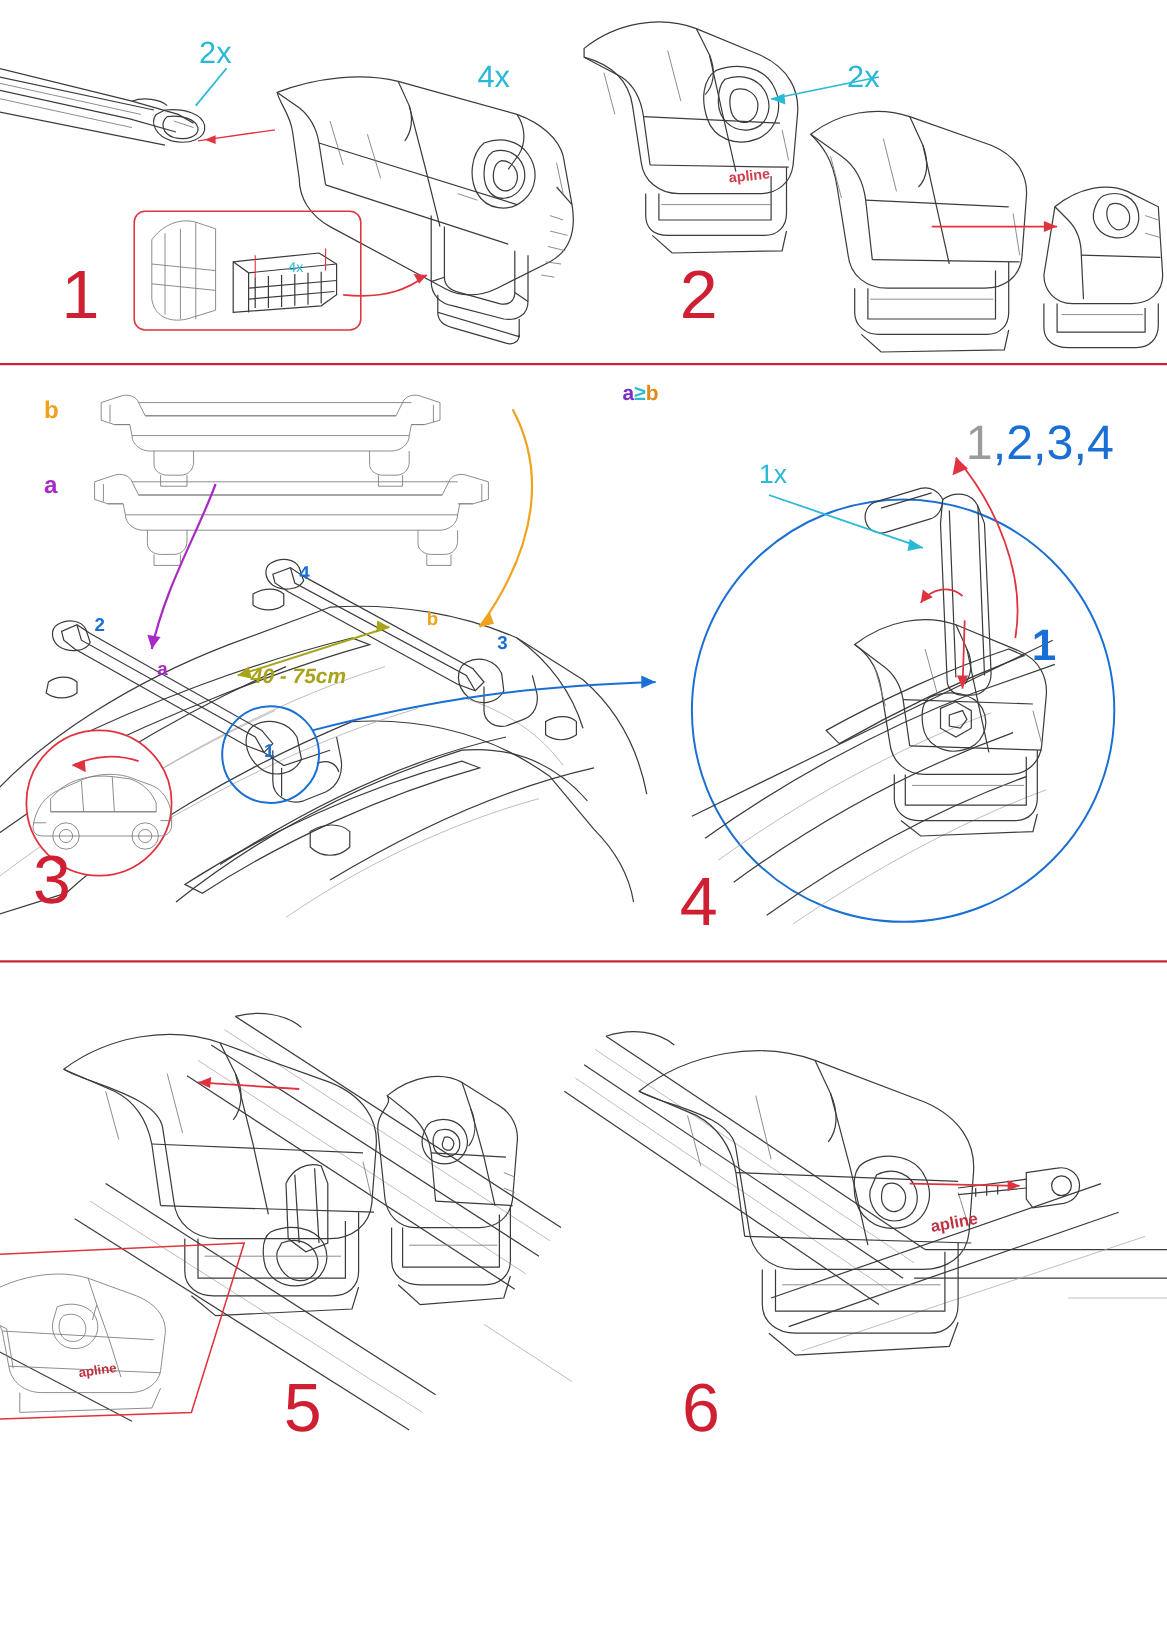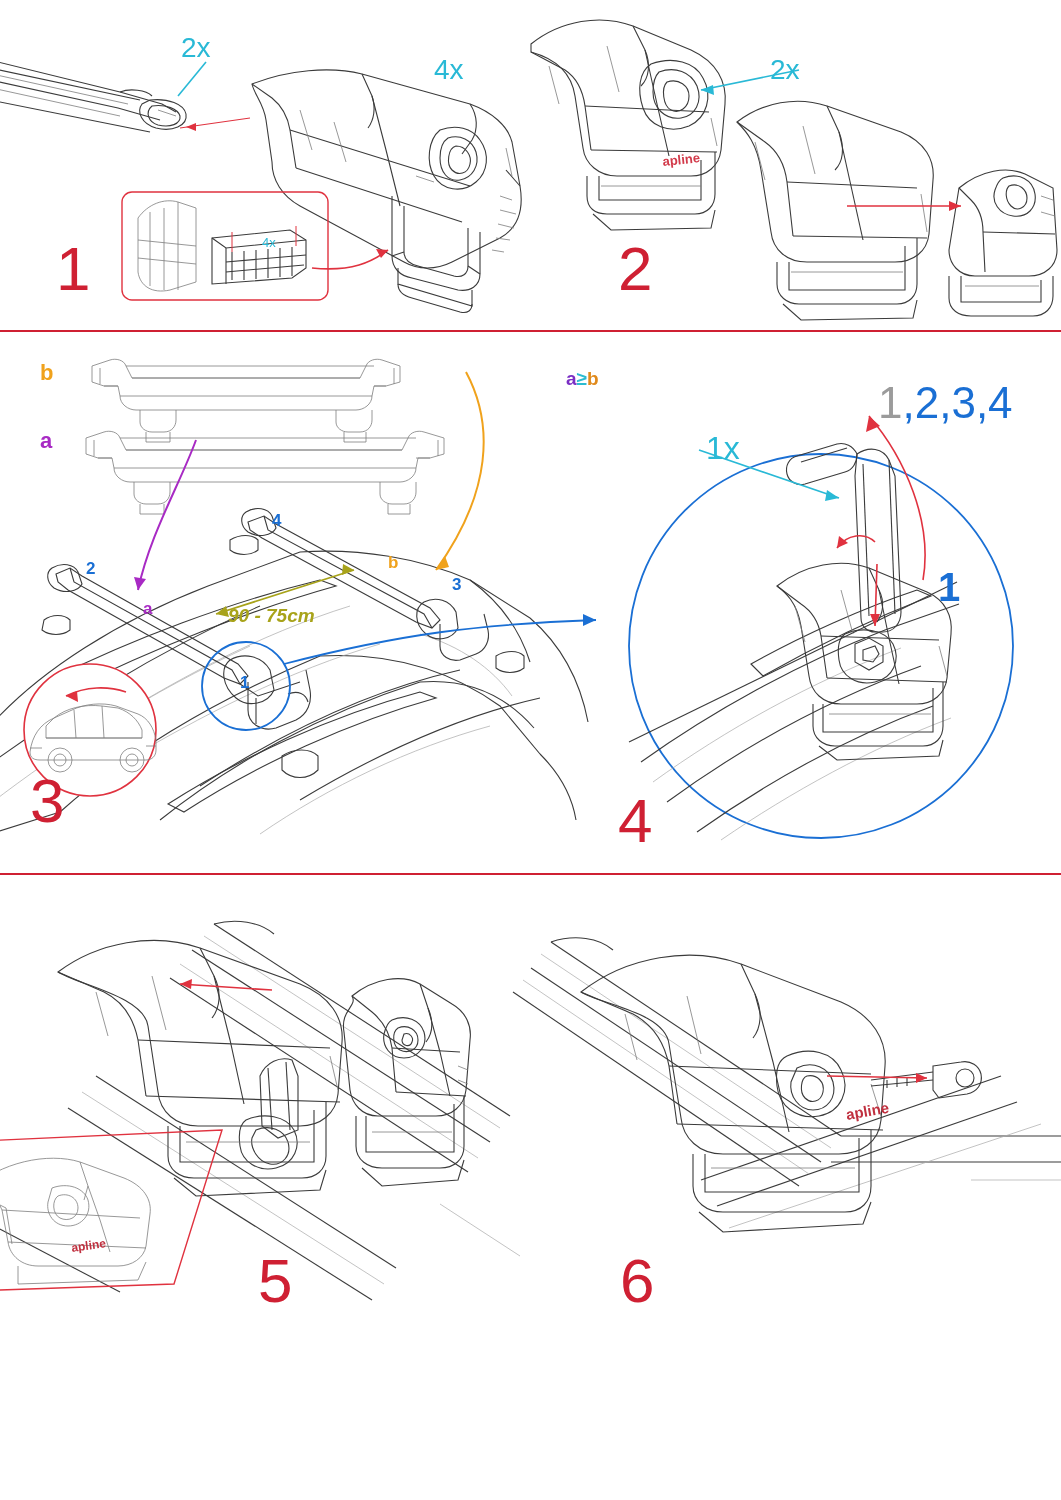"a≥b" .ab-label { top: 368px -> 348px }
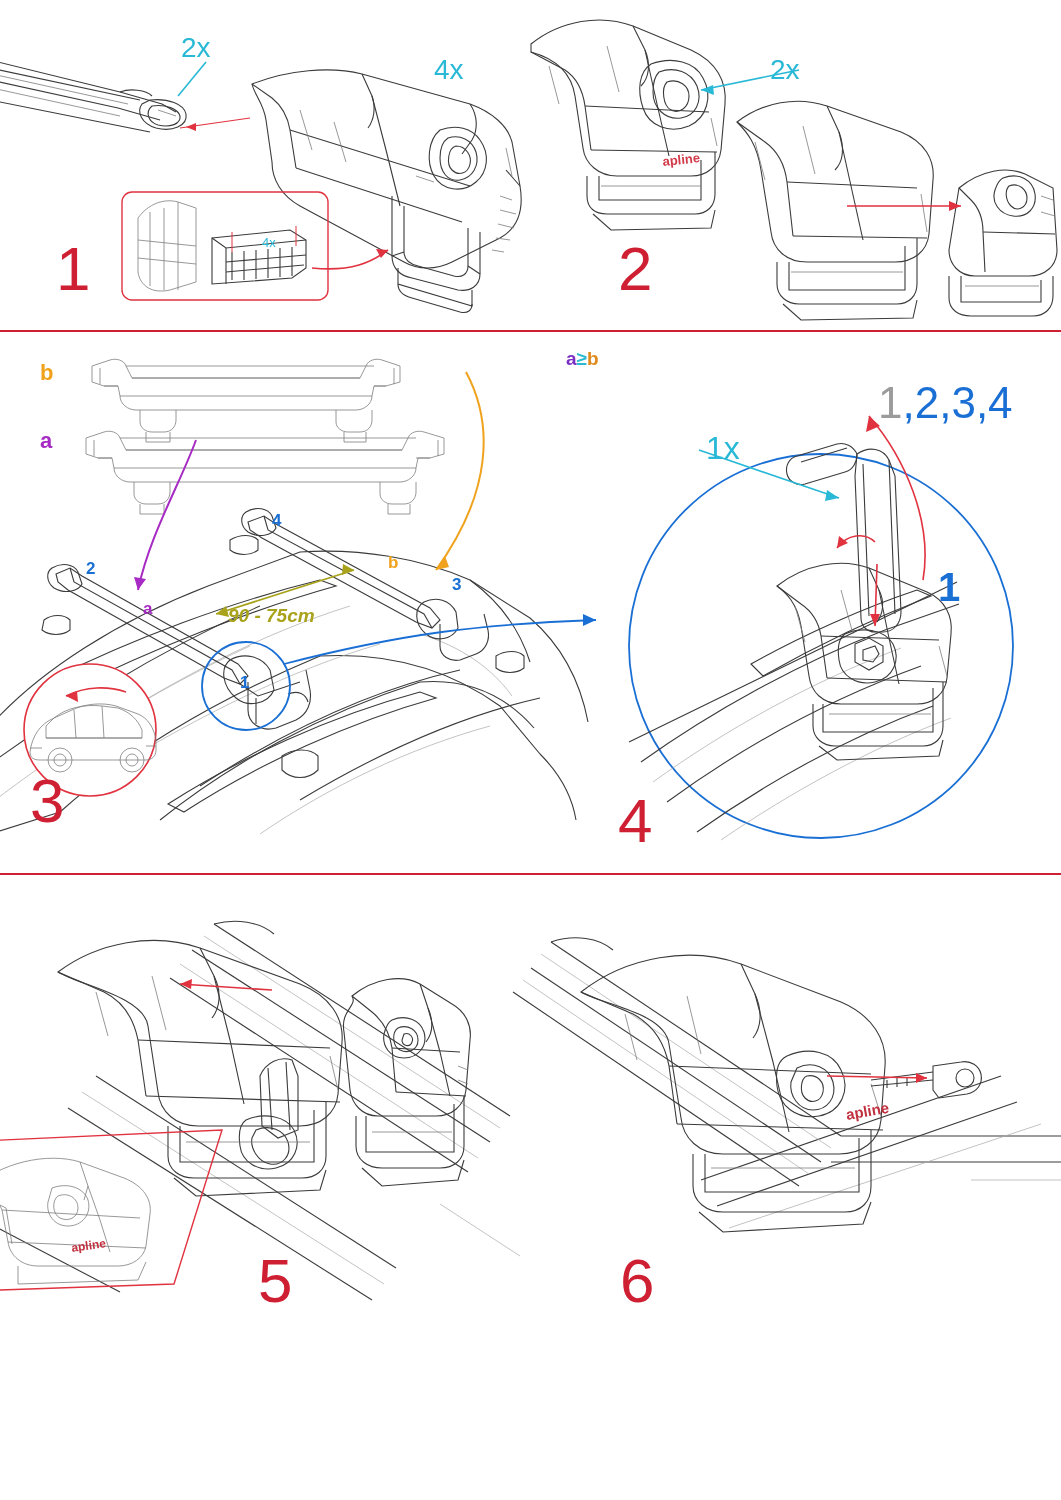"1x" div.label { font-size: 32px -> 24px; margin-left: 16px -> none; top: 432px -> 420px }
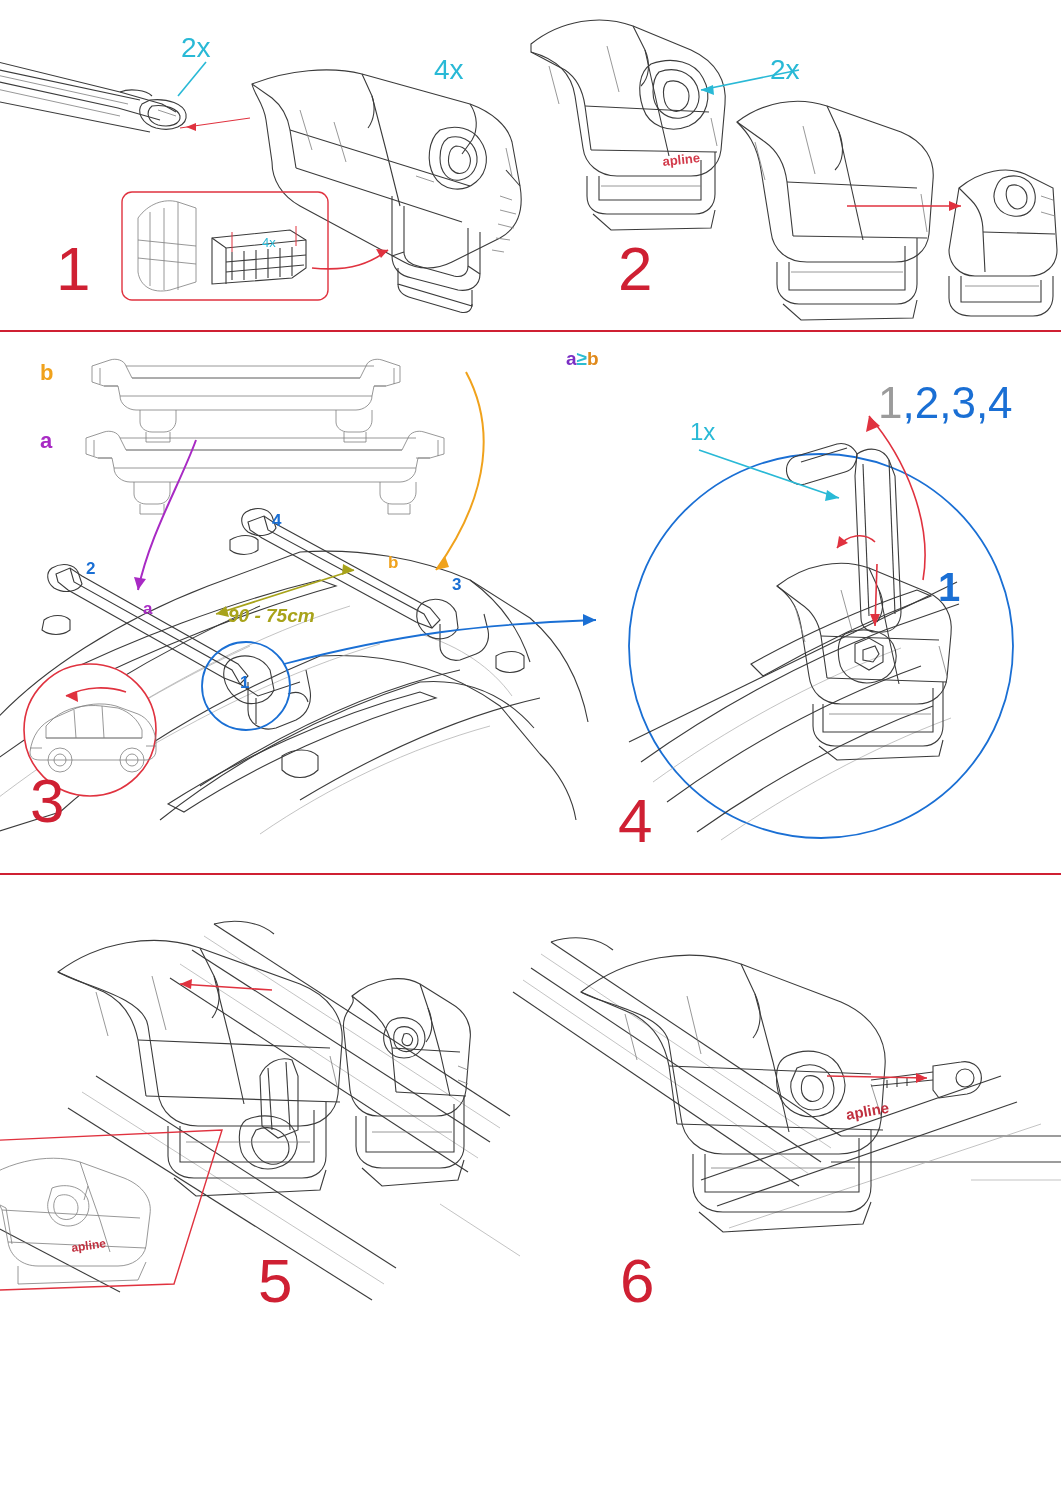"90 - 75cm" div.label { text: 90 -> 40 }
